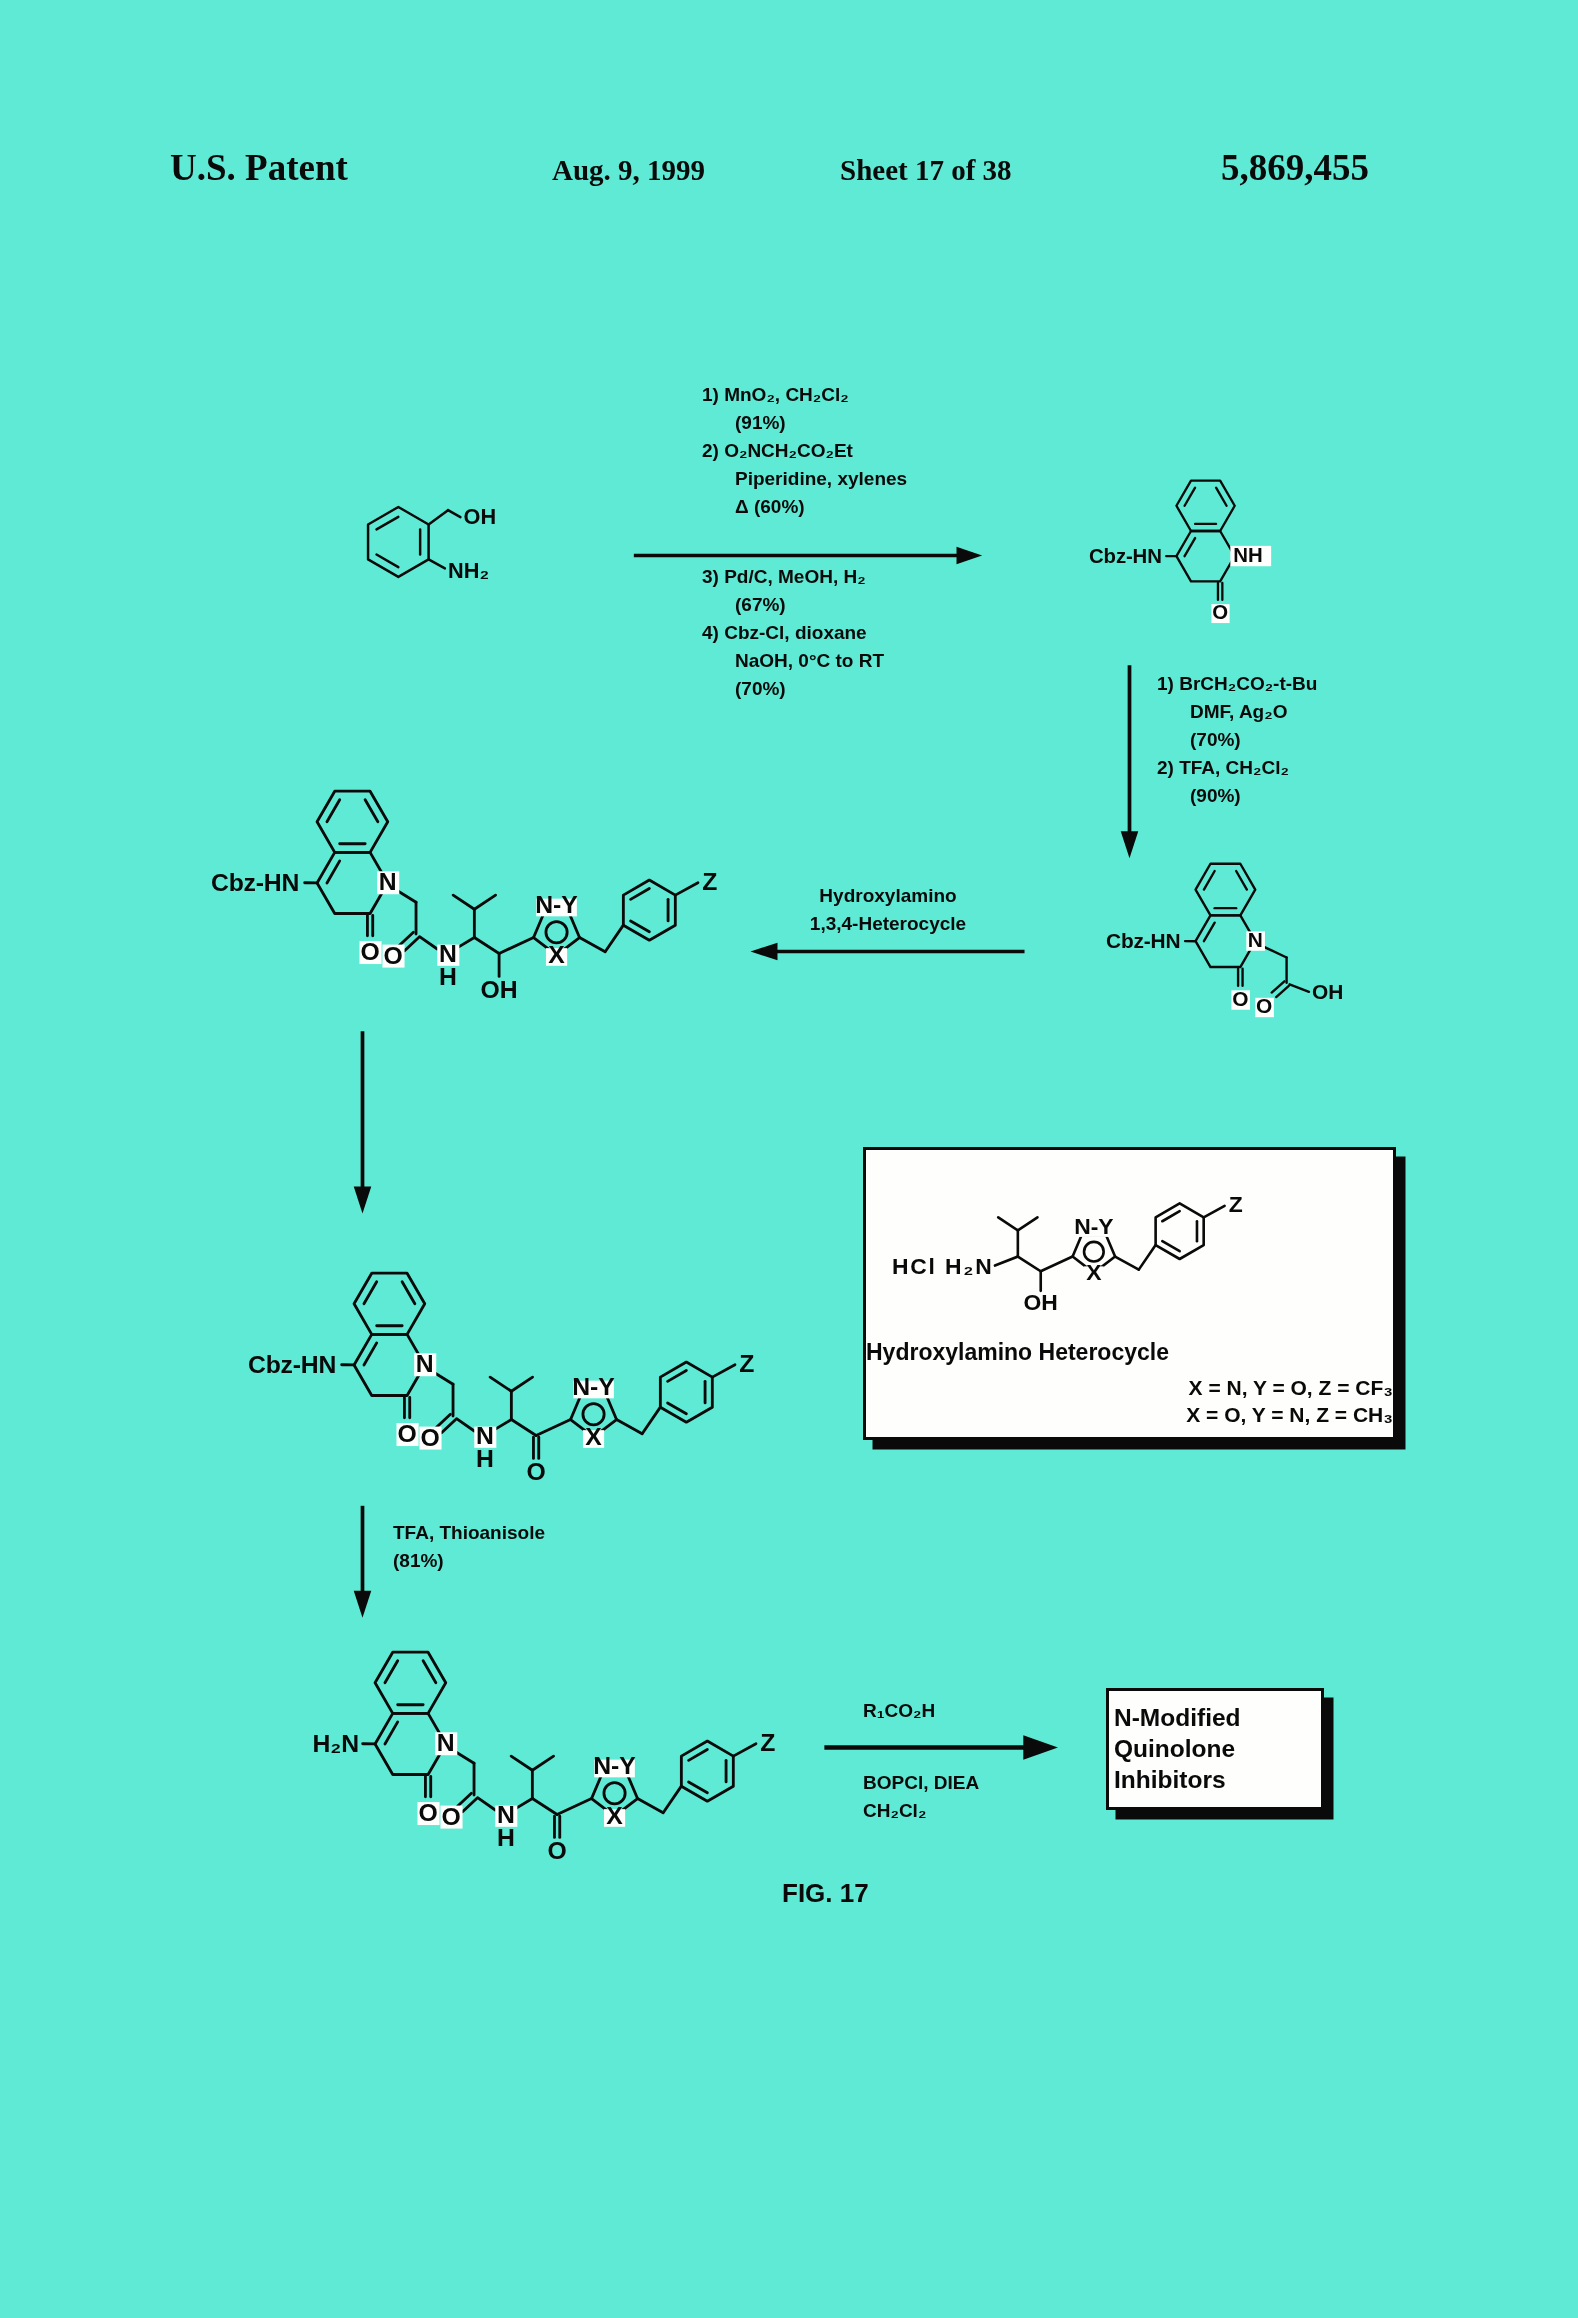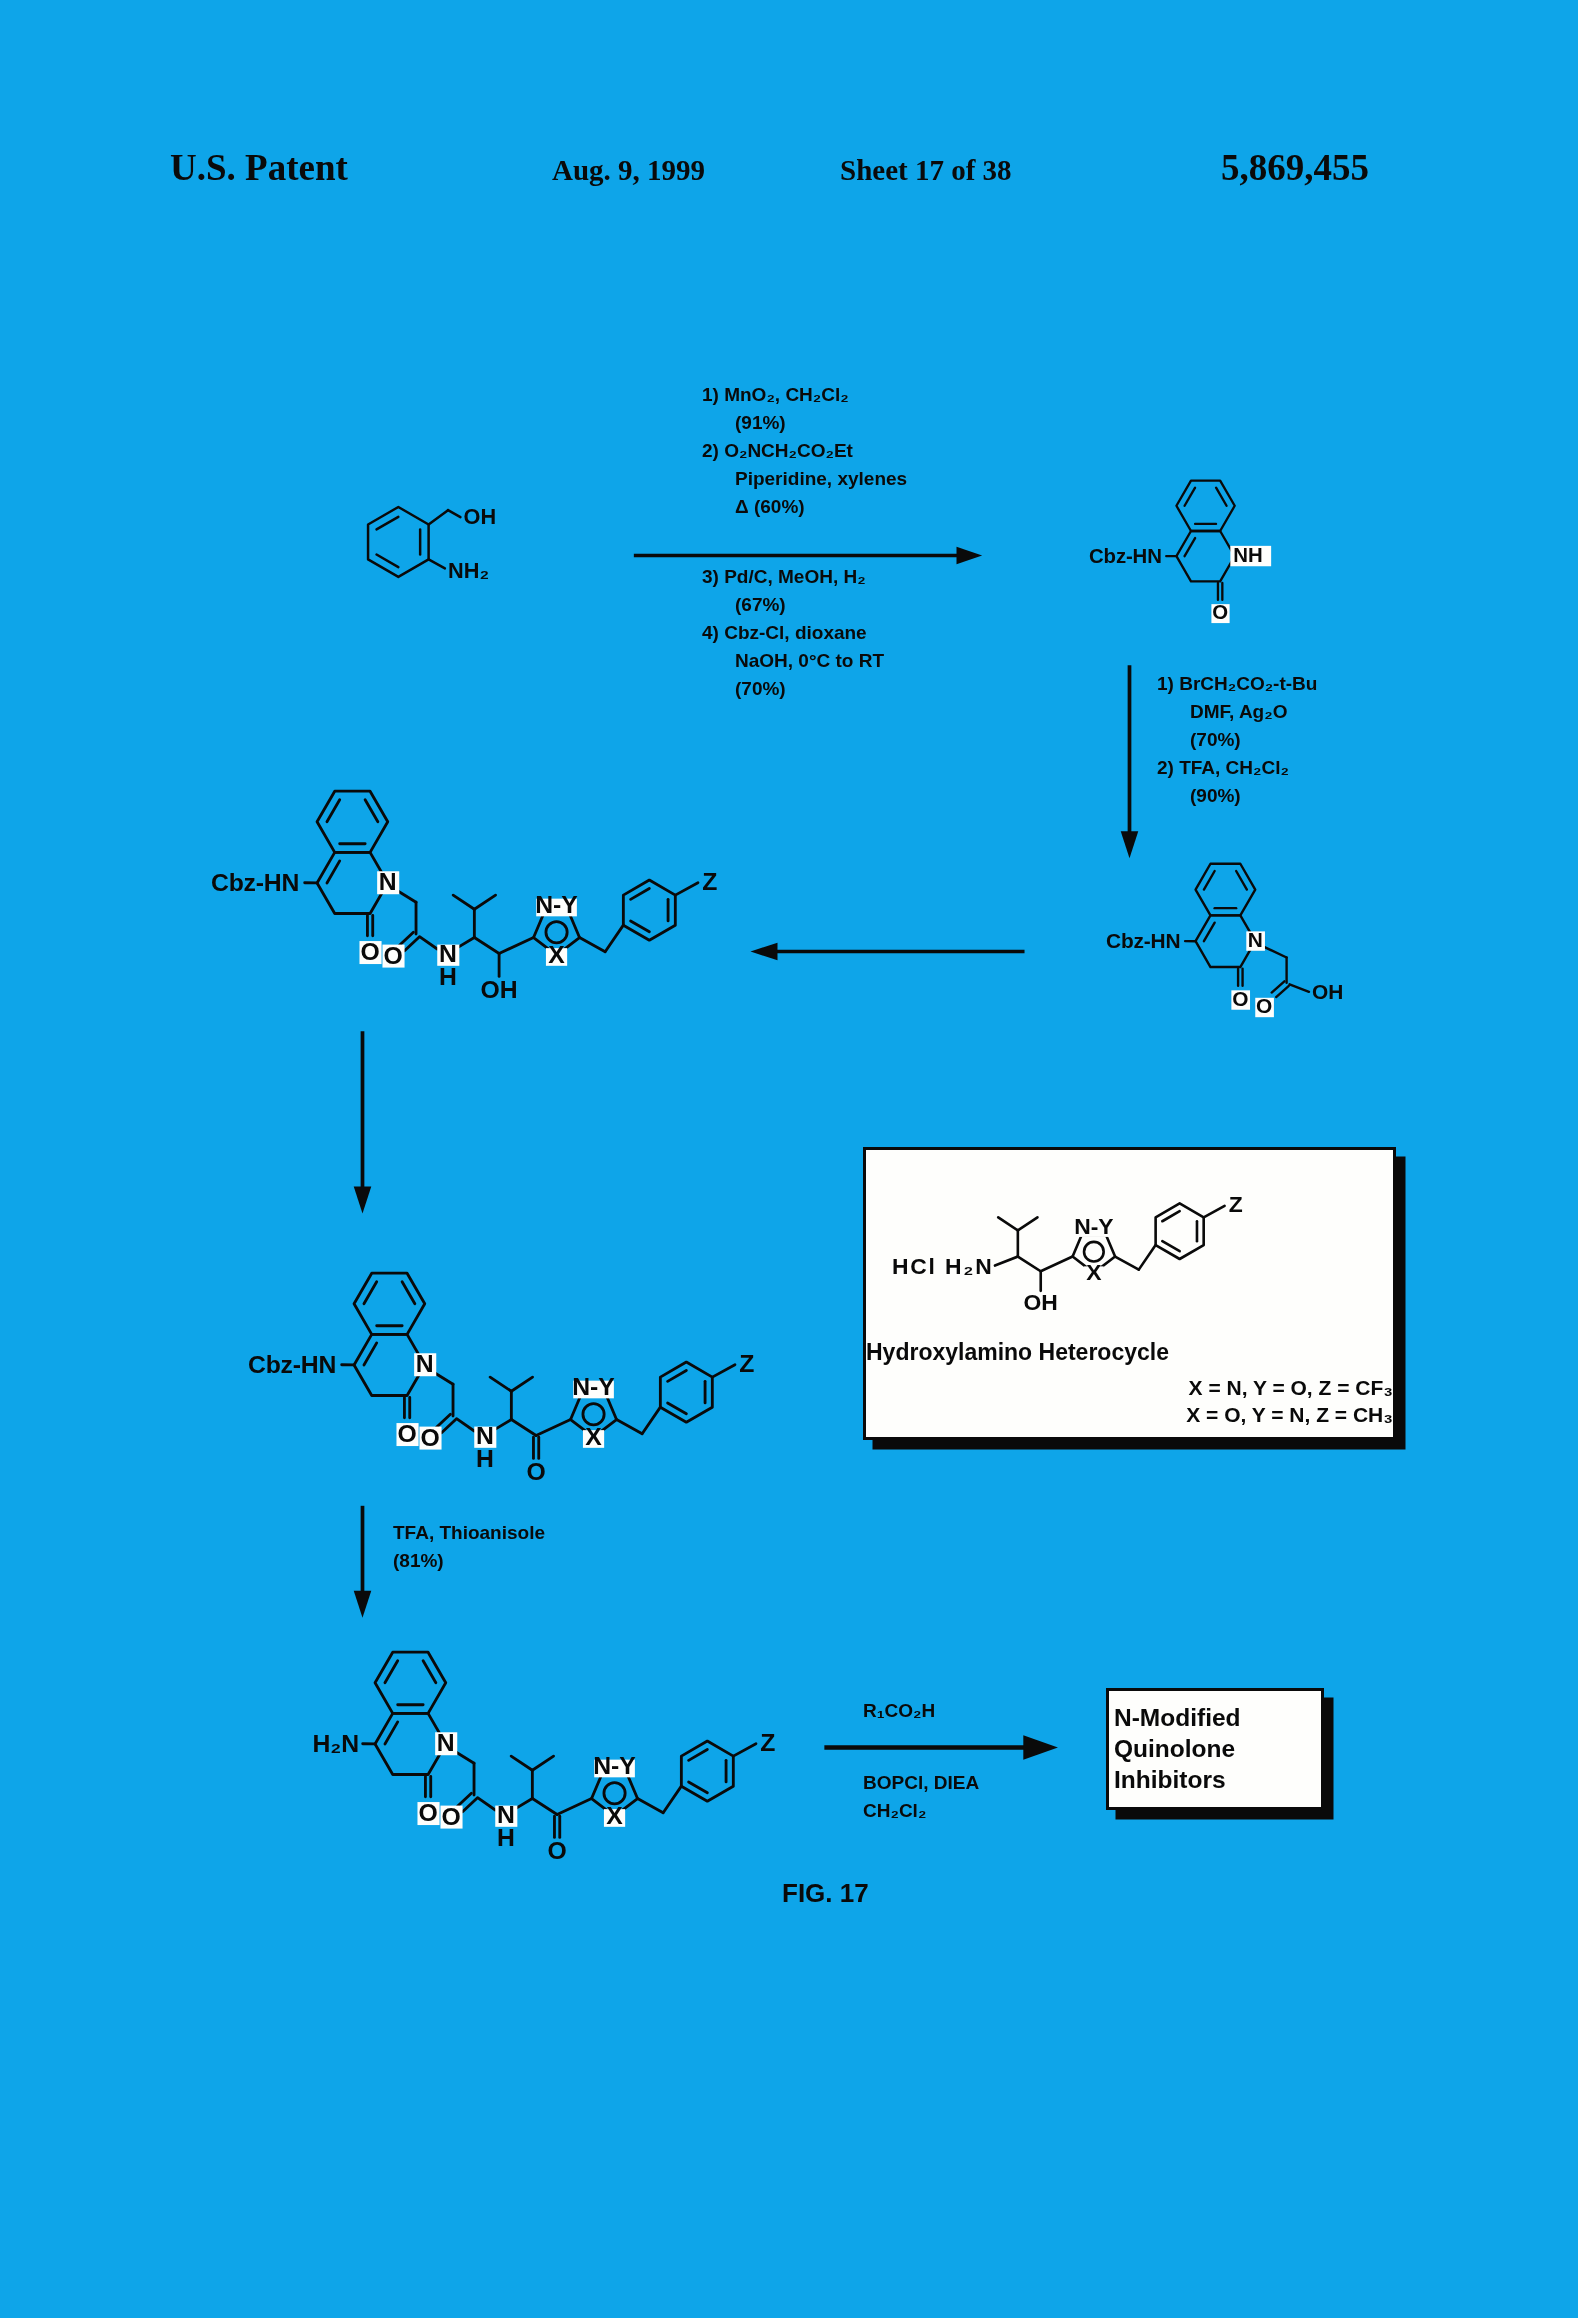"U.S. Patent" .page { background: #0ea5e9 -> #5eead4 }
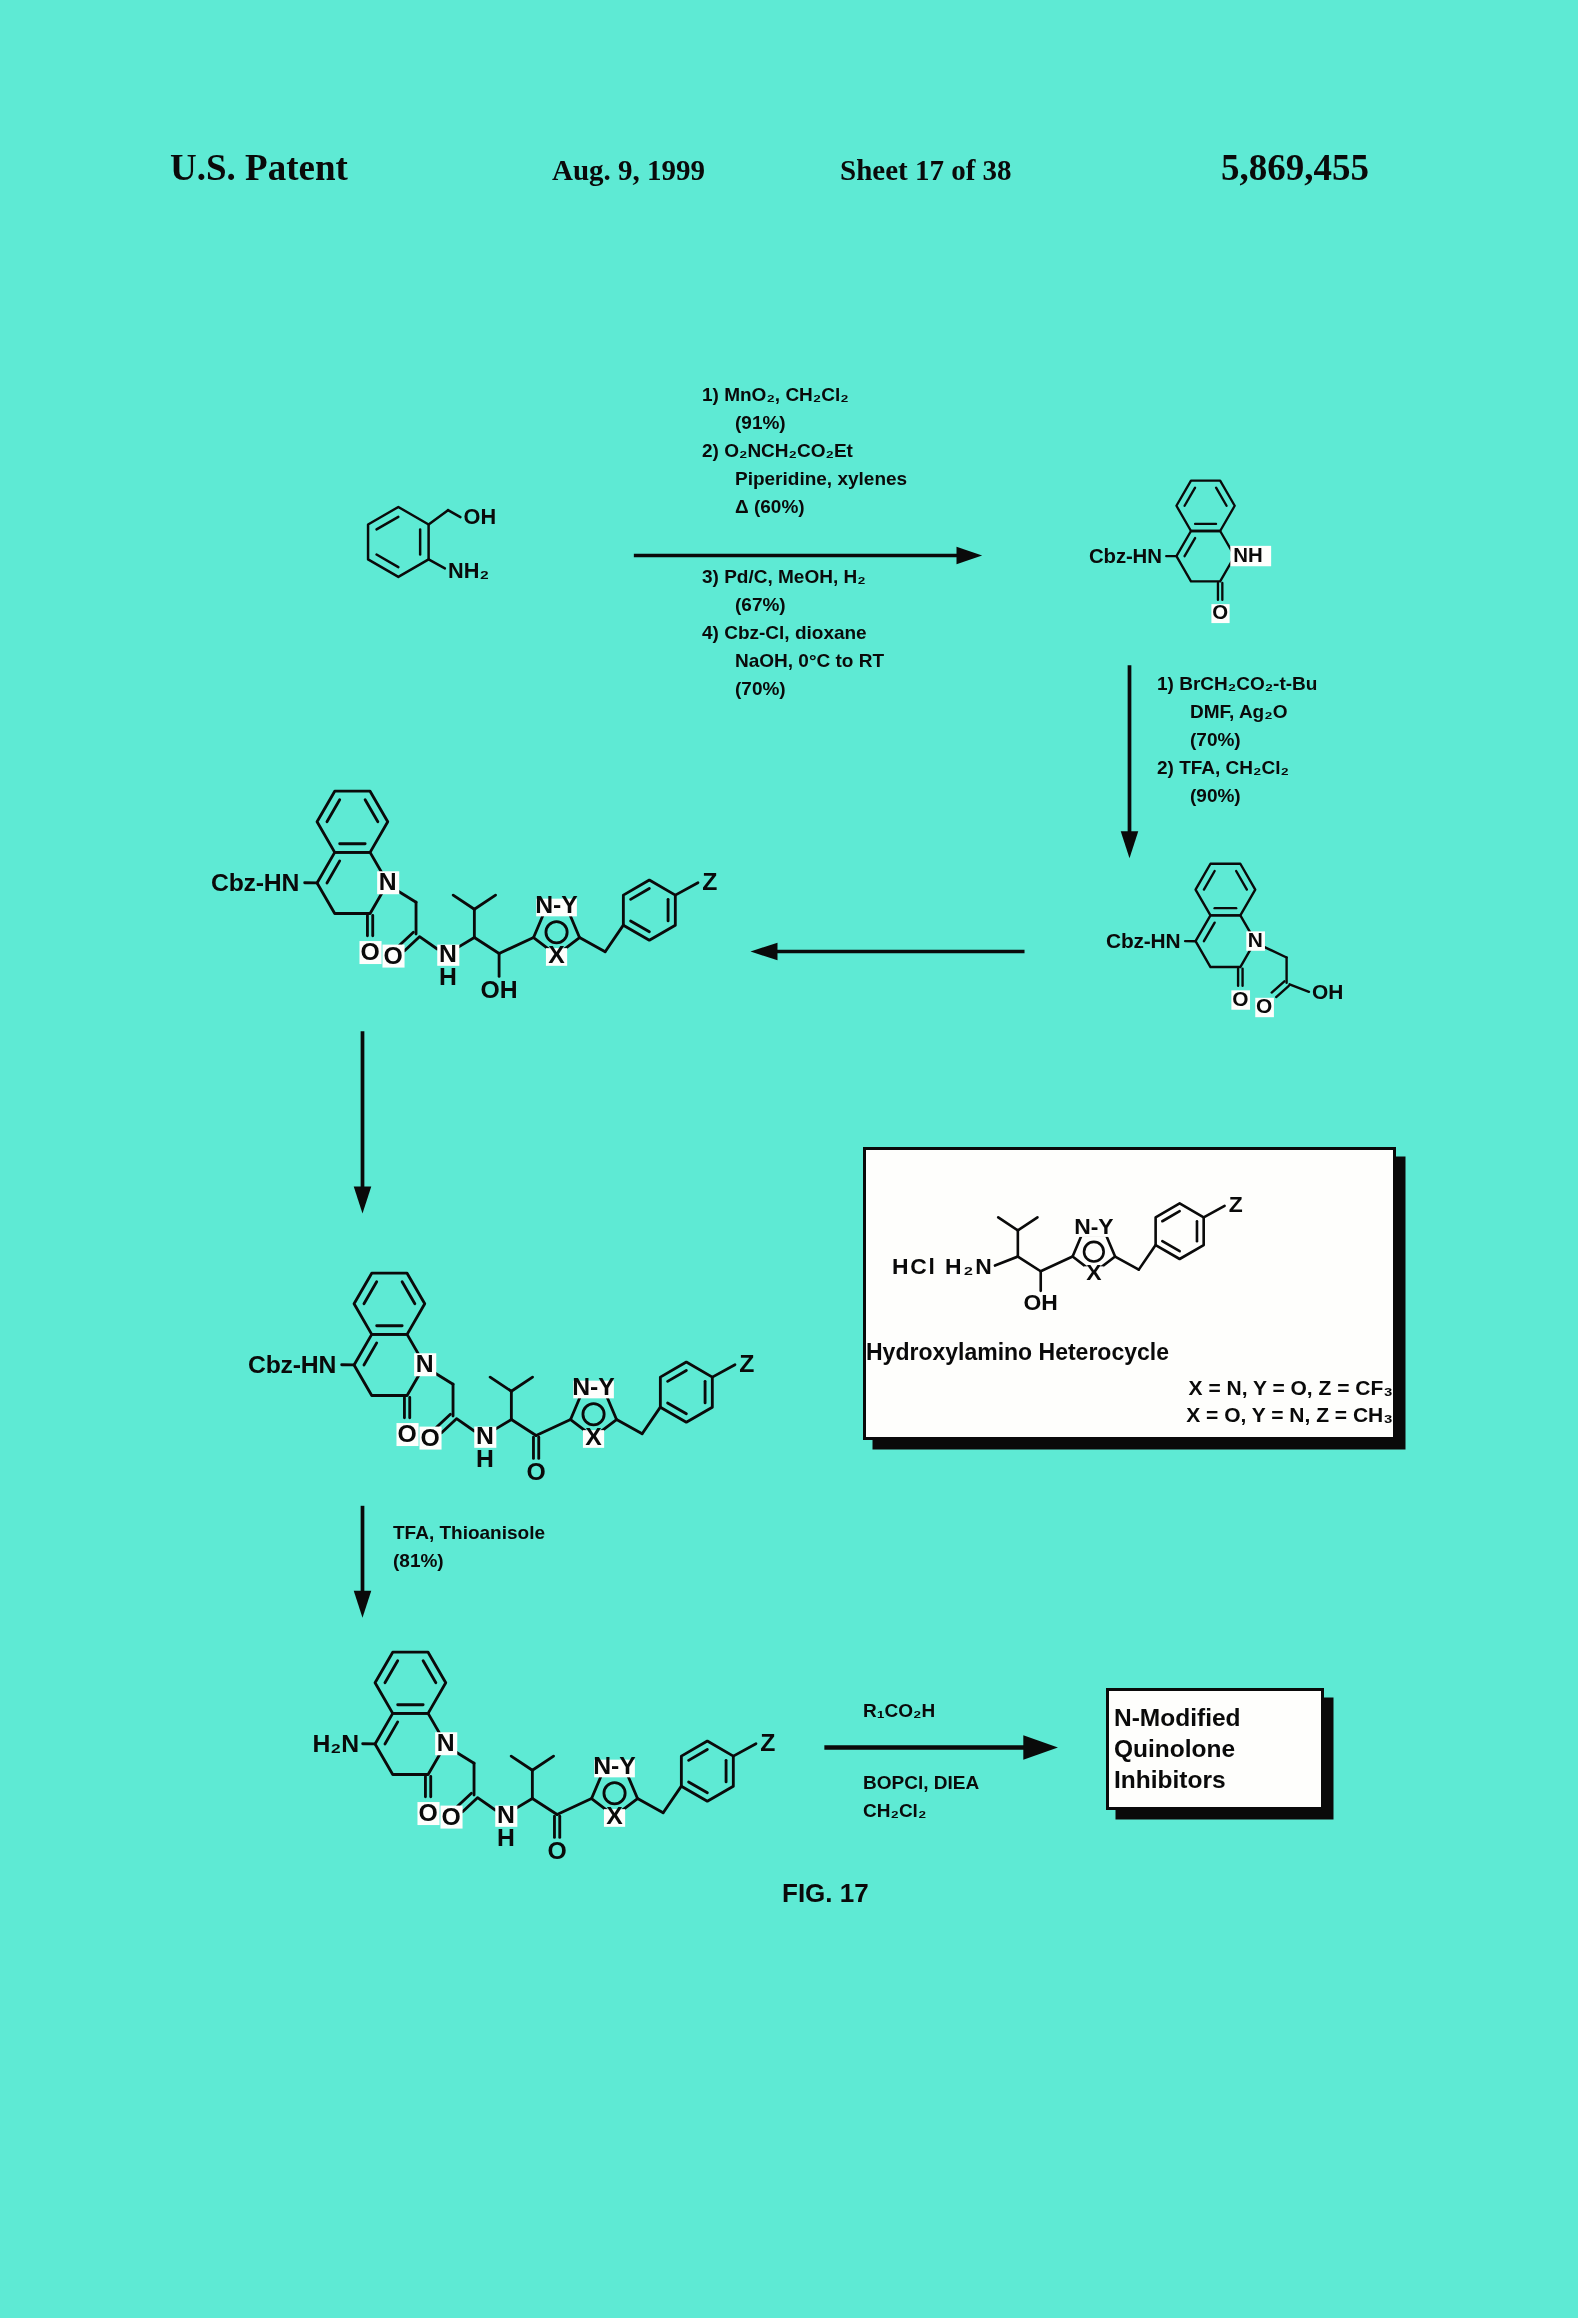"Hydroxylamino" div.abs { html: none -> <div> <div>Hydroxylamino</div> <div>1,3,4-Heterocycle</div> </div> }
